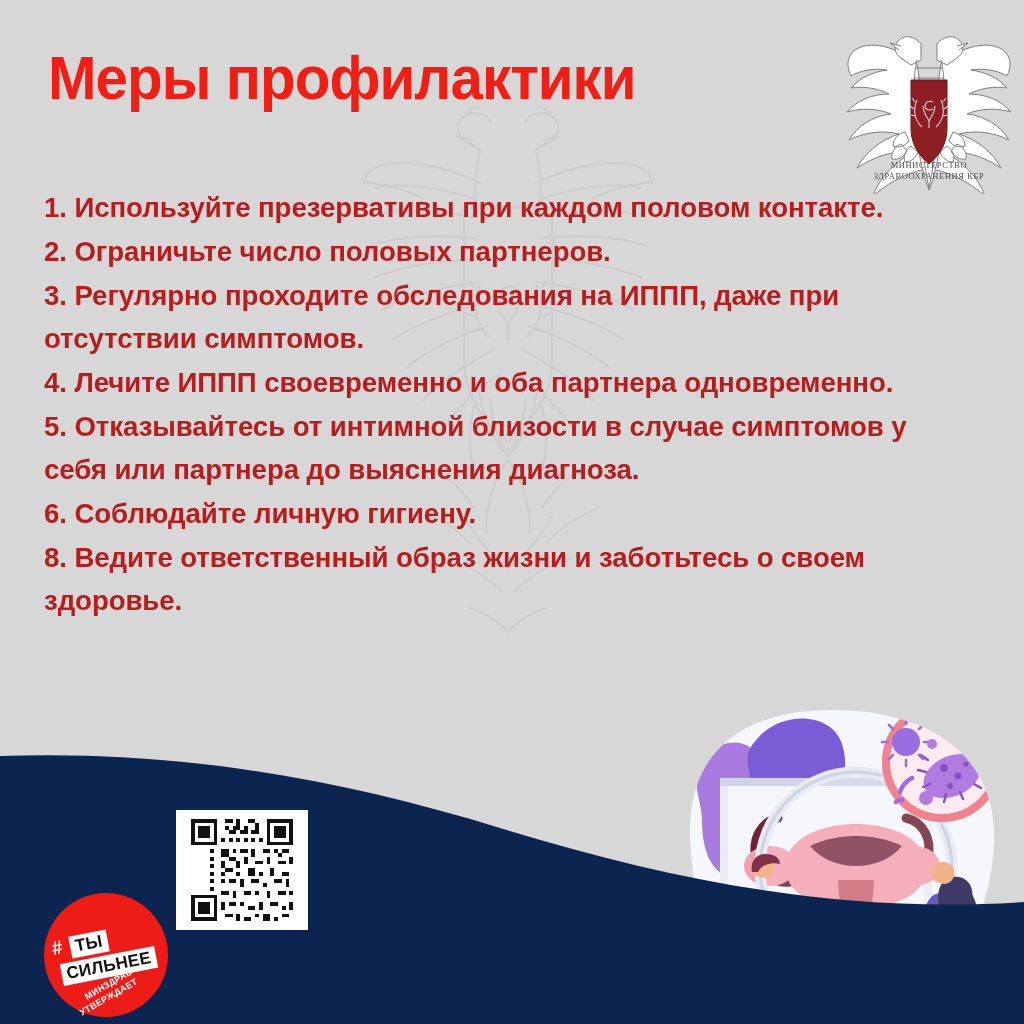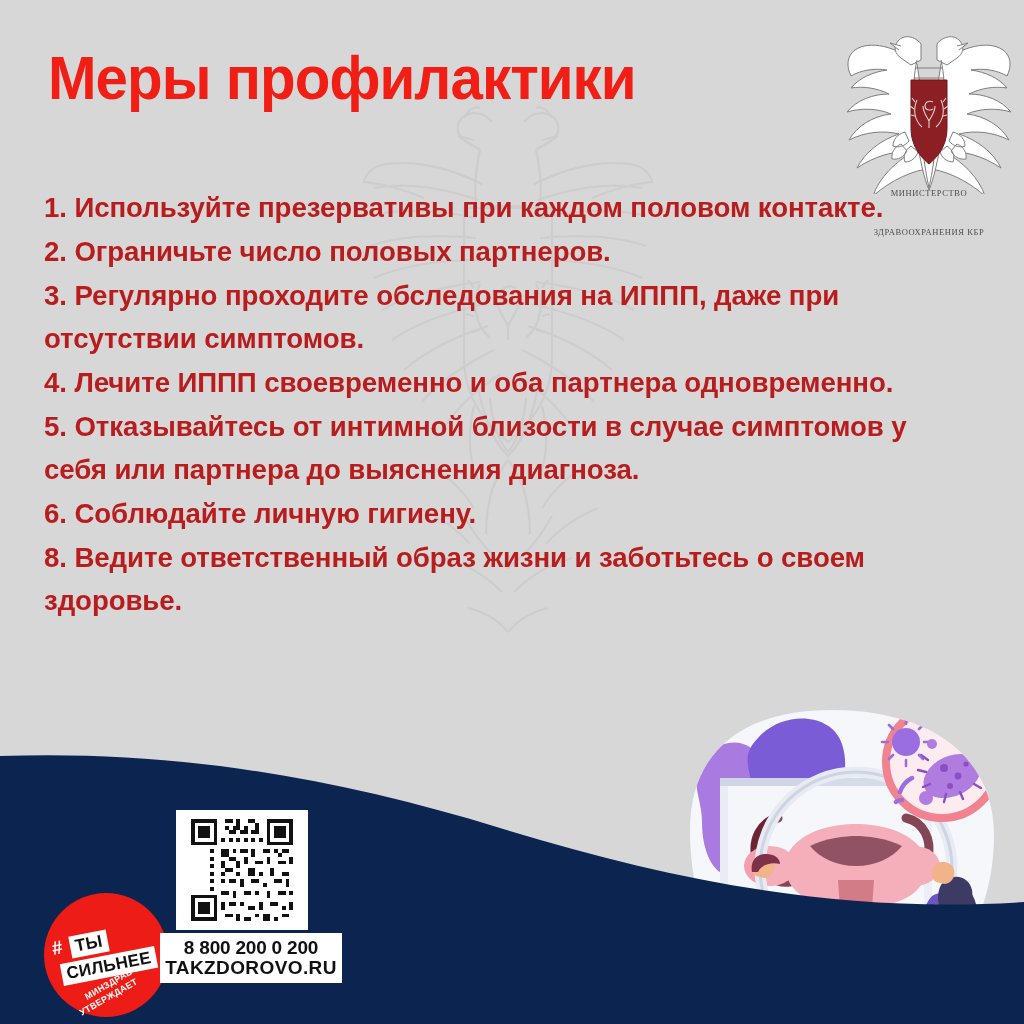"МИНИСТЕРСТВО" .emblem-caption div { margin-top: 28px -> none }
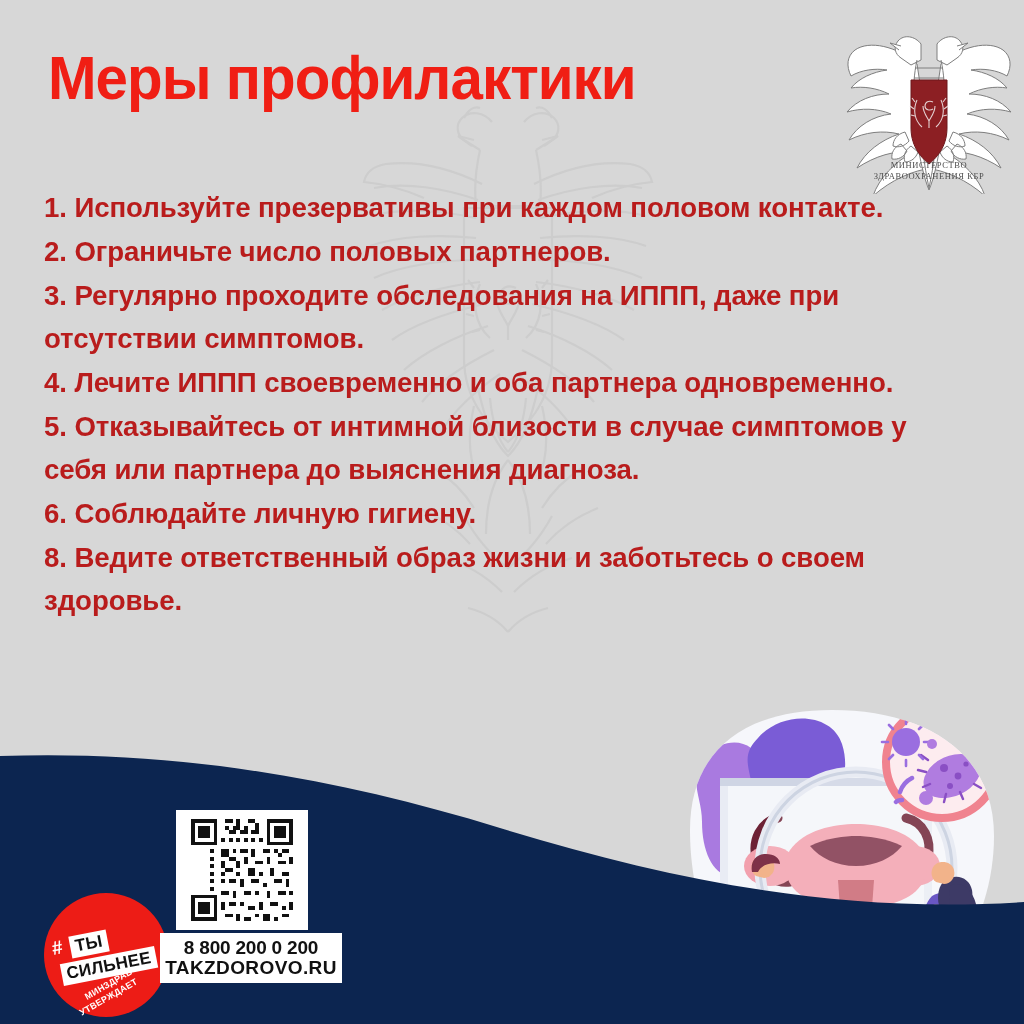"8 800 200 0 200" div.contact-box { html: <div> <div>8 800 200 0 200</div> <div>TAKZDOROVO.RU</div> </div> -> none }
